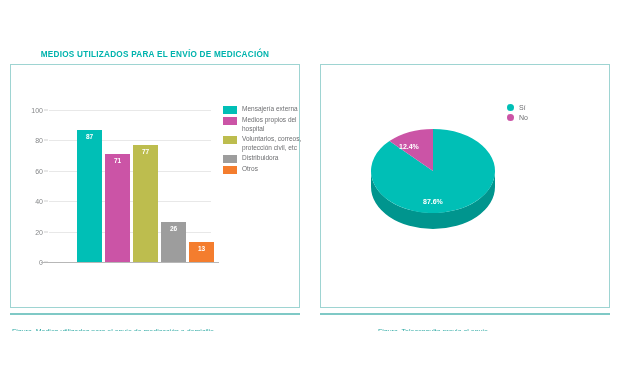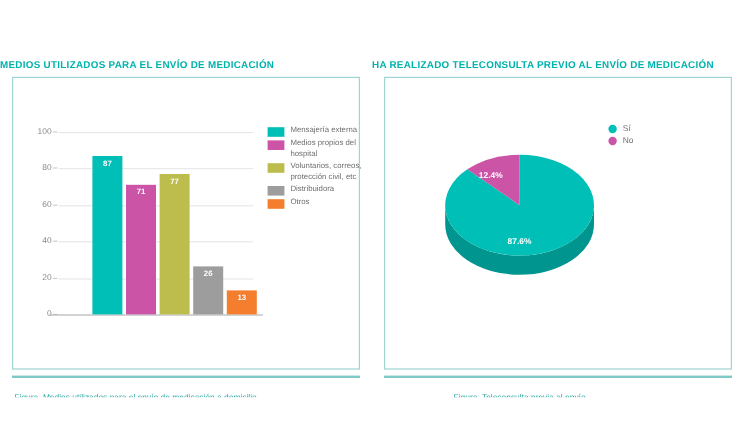"MEDIOS UTILIZADOS PARA EL ENVÍO" .chart-title { text-align: left -> center }
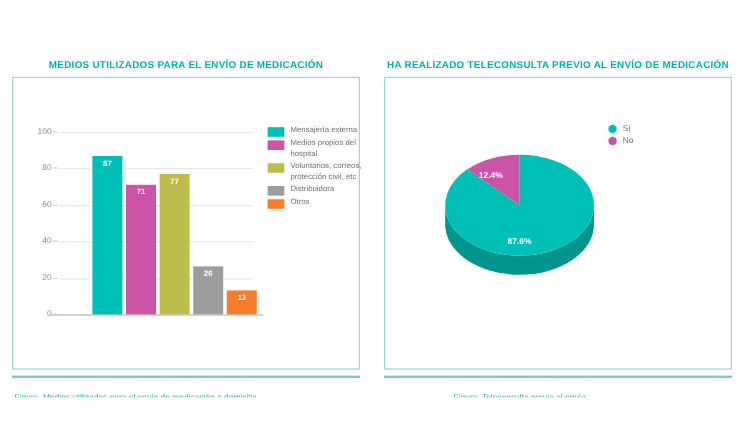"HA REALIZADO TELECONSULTA PREVIO AL" div.chart-title { html: <div>HA REALIZADO TELECONSULTA PREVIO AL ENVÍO DE MEDICACIÓN</div> -> none }
